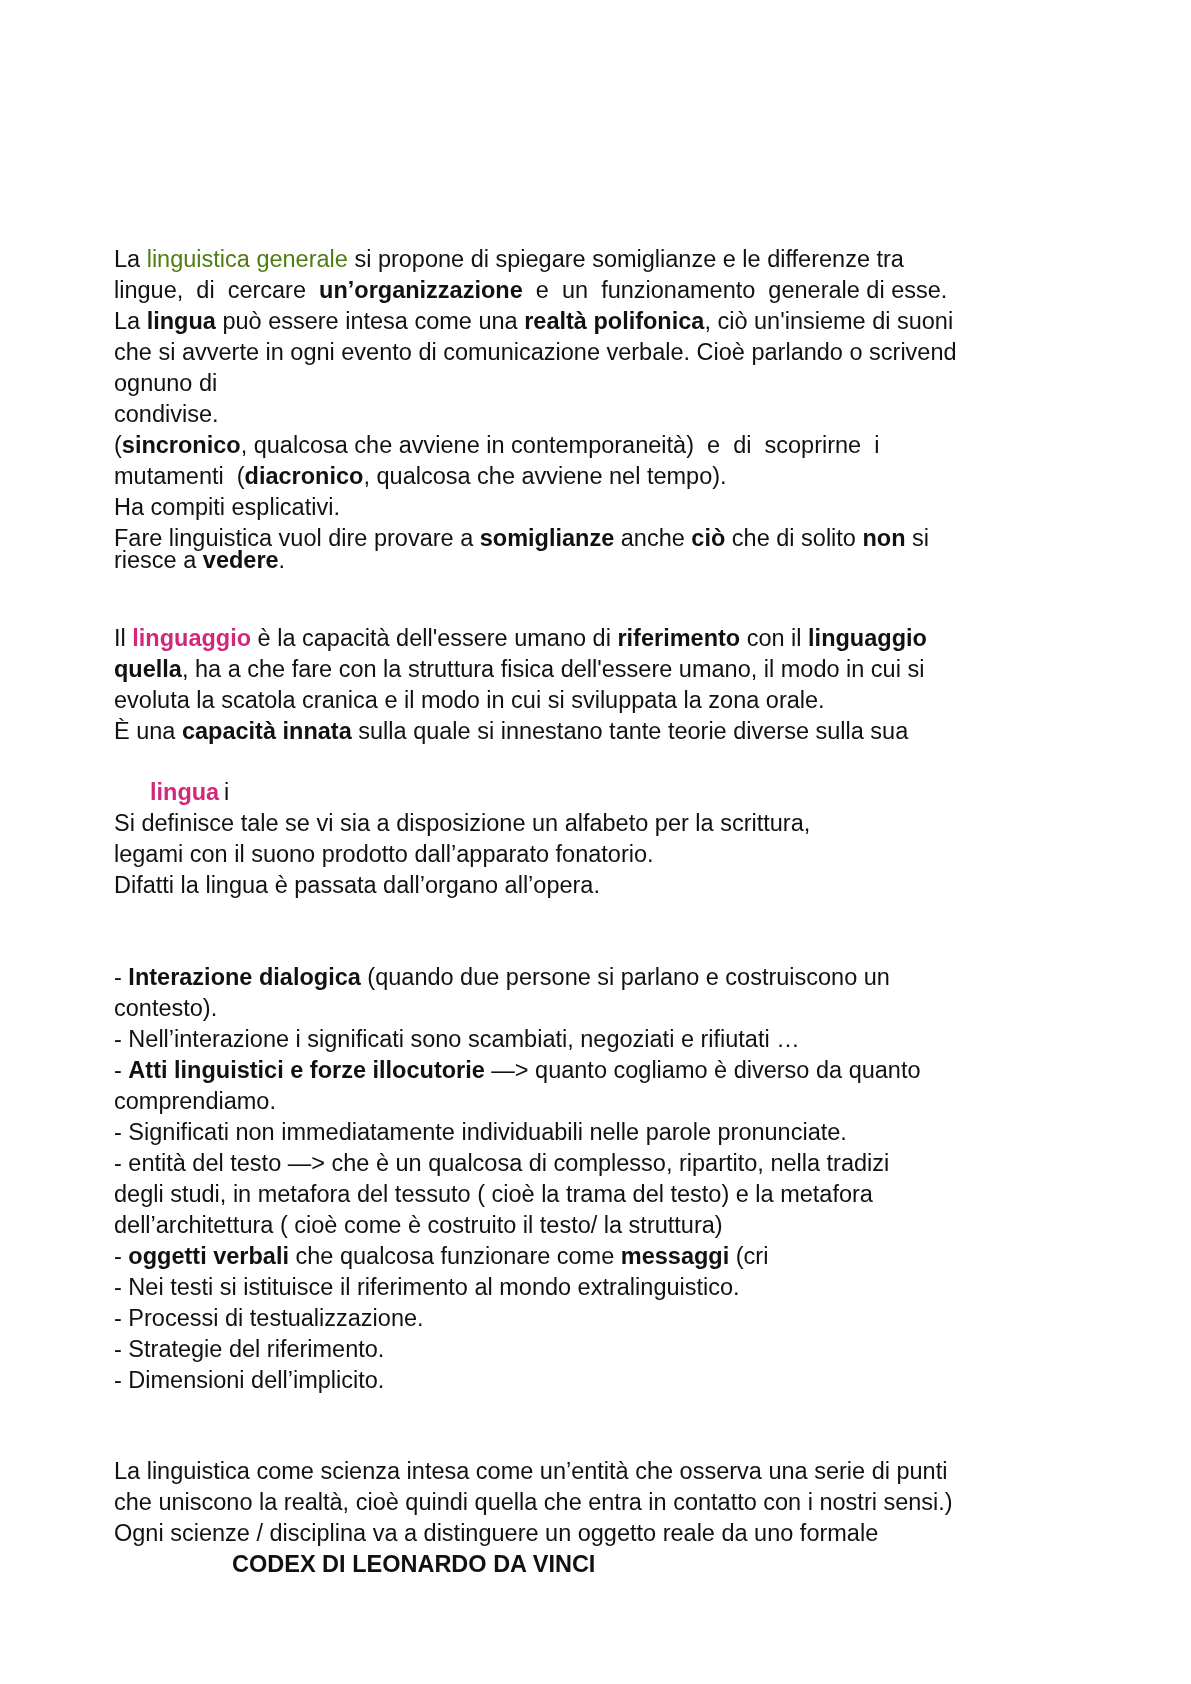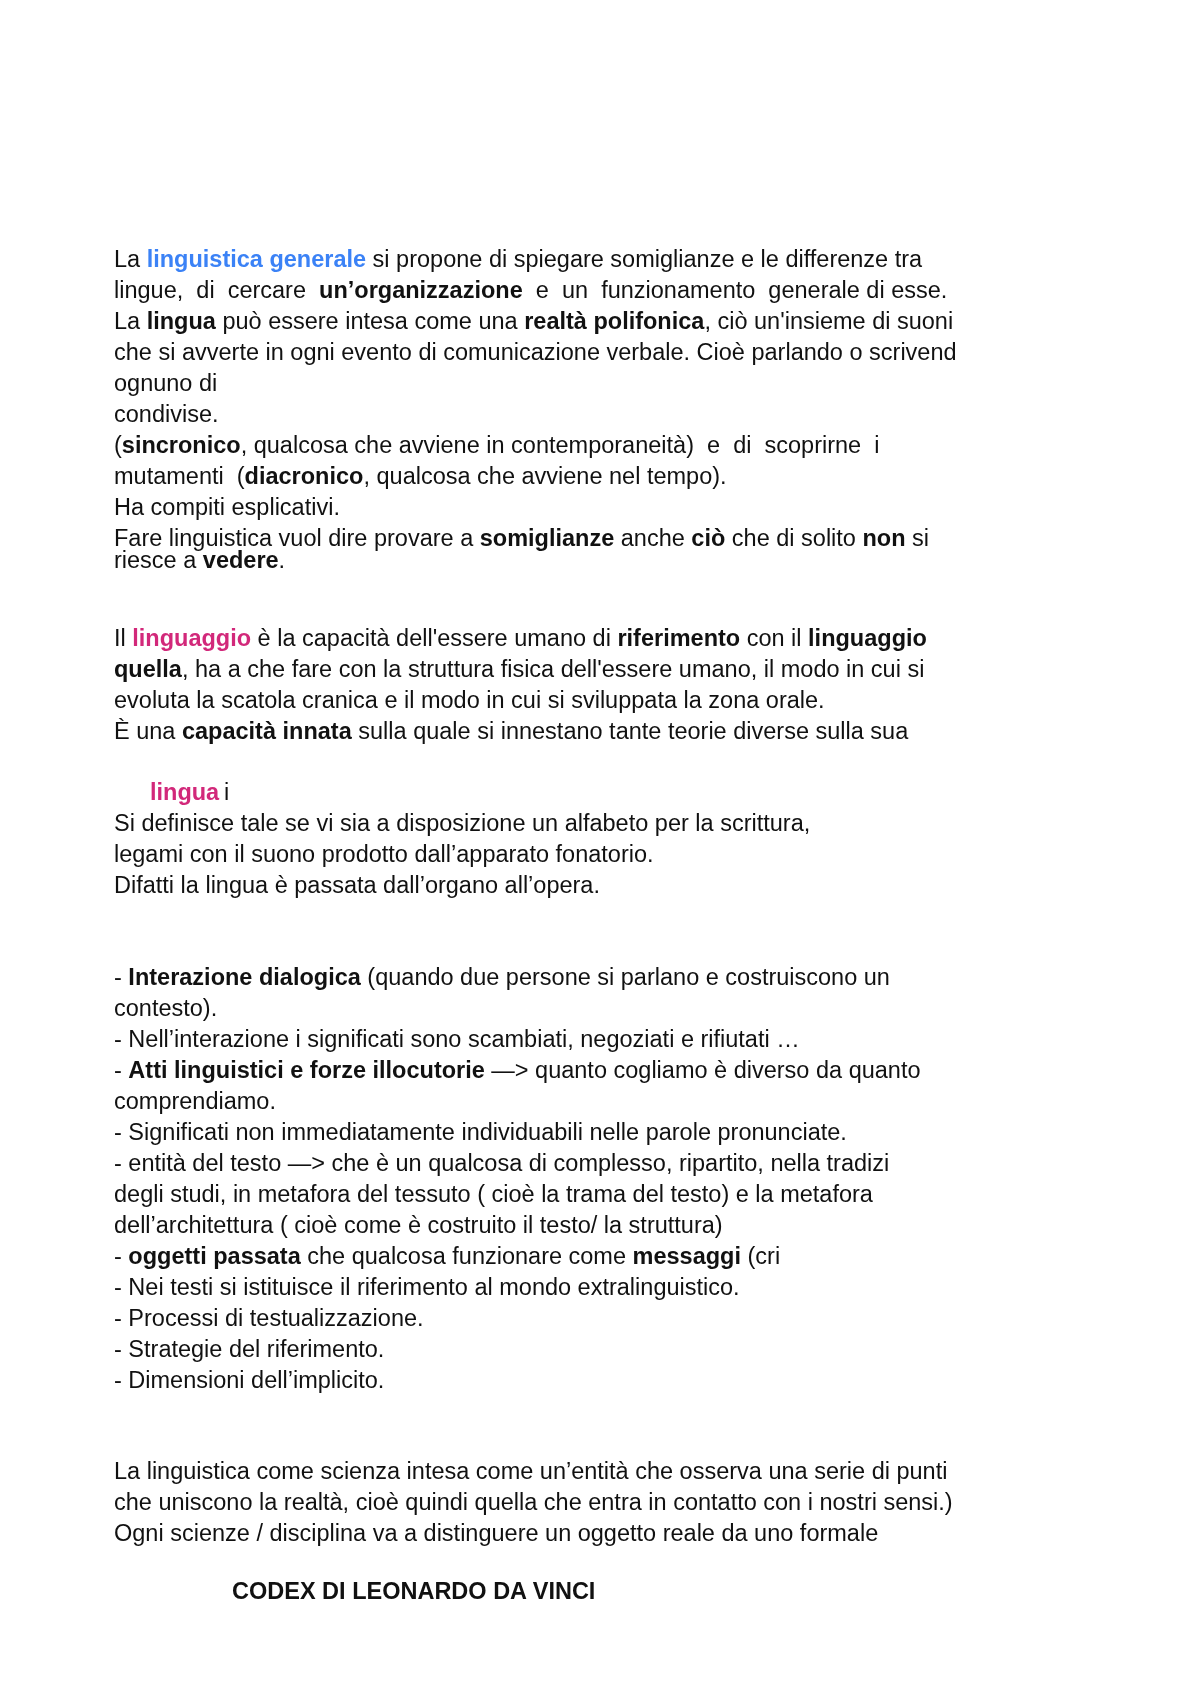"linguistica generale" .red { color: #3b82f6 -> #4d7c0f; font-weight: bold -> normal }
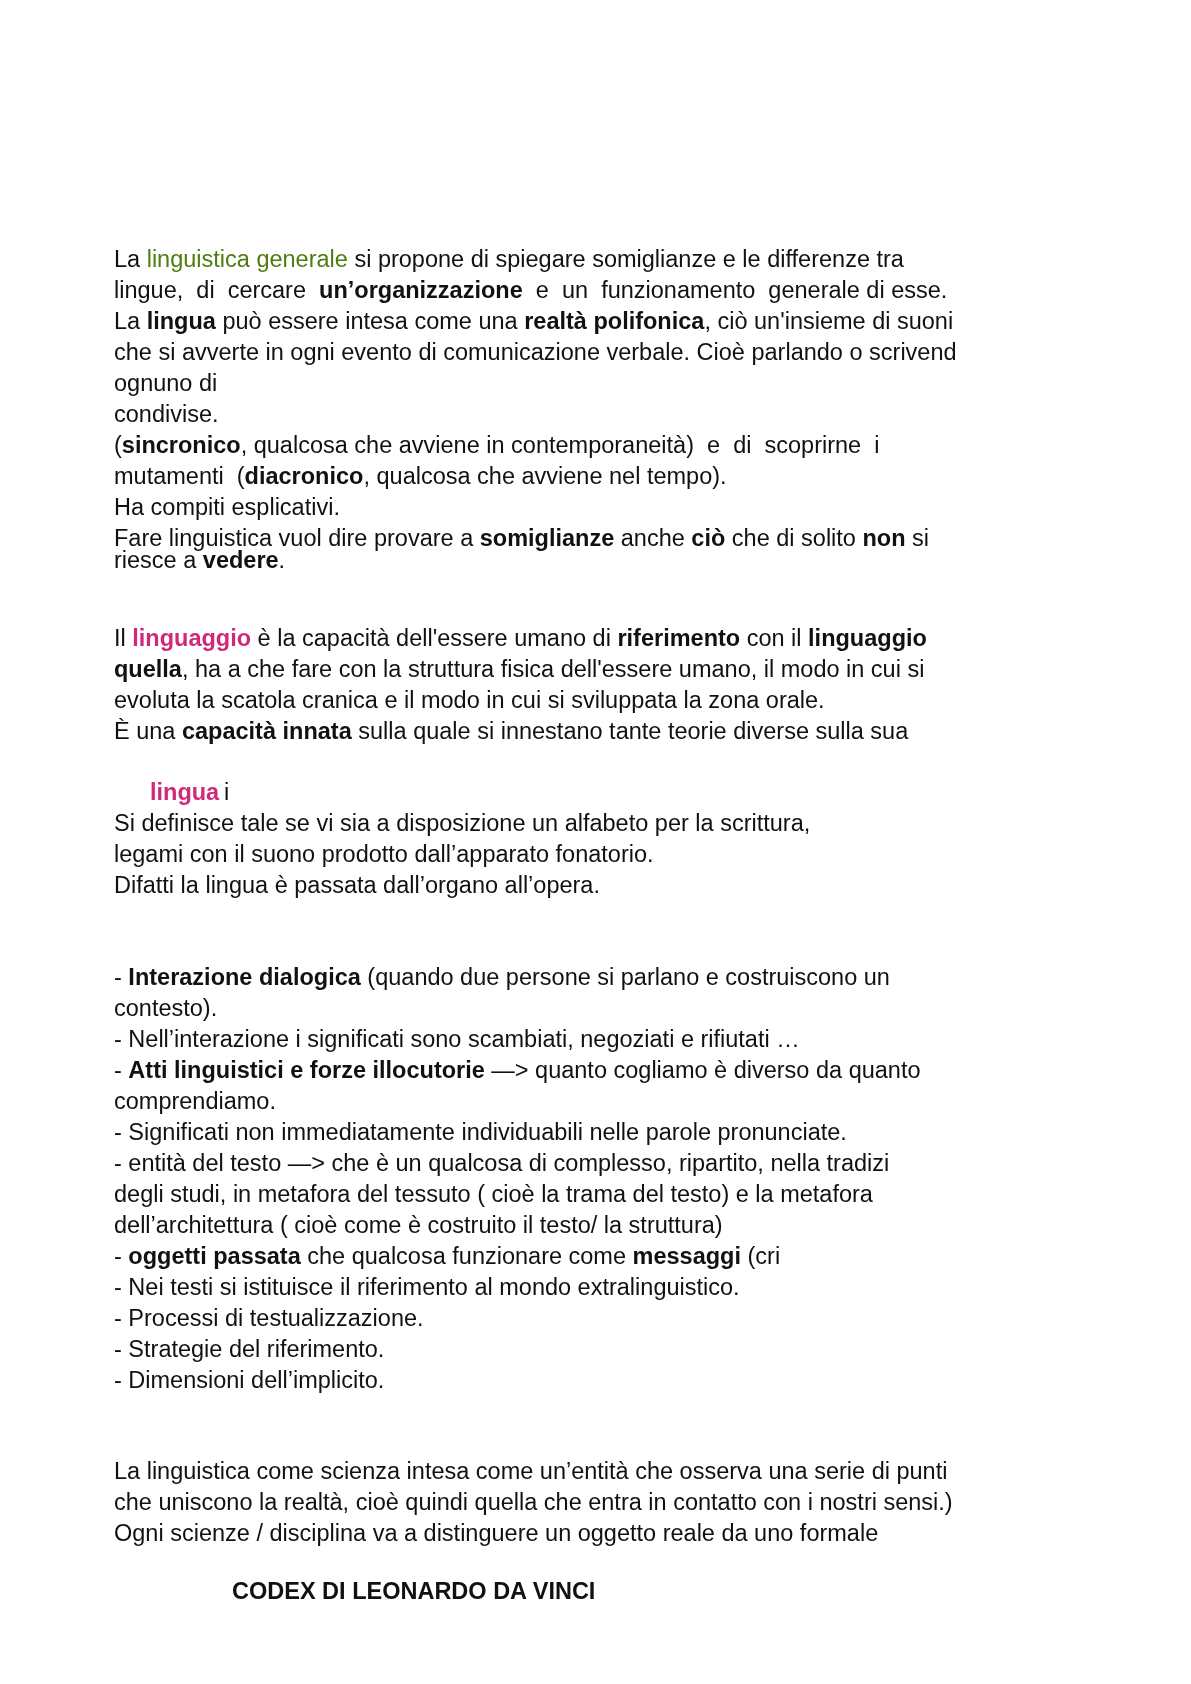"un’organizzazione" .b { margin-top: 27px -> none }
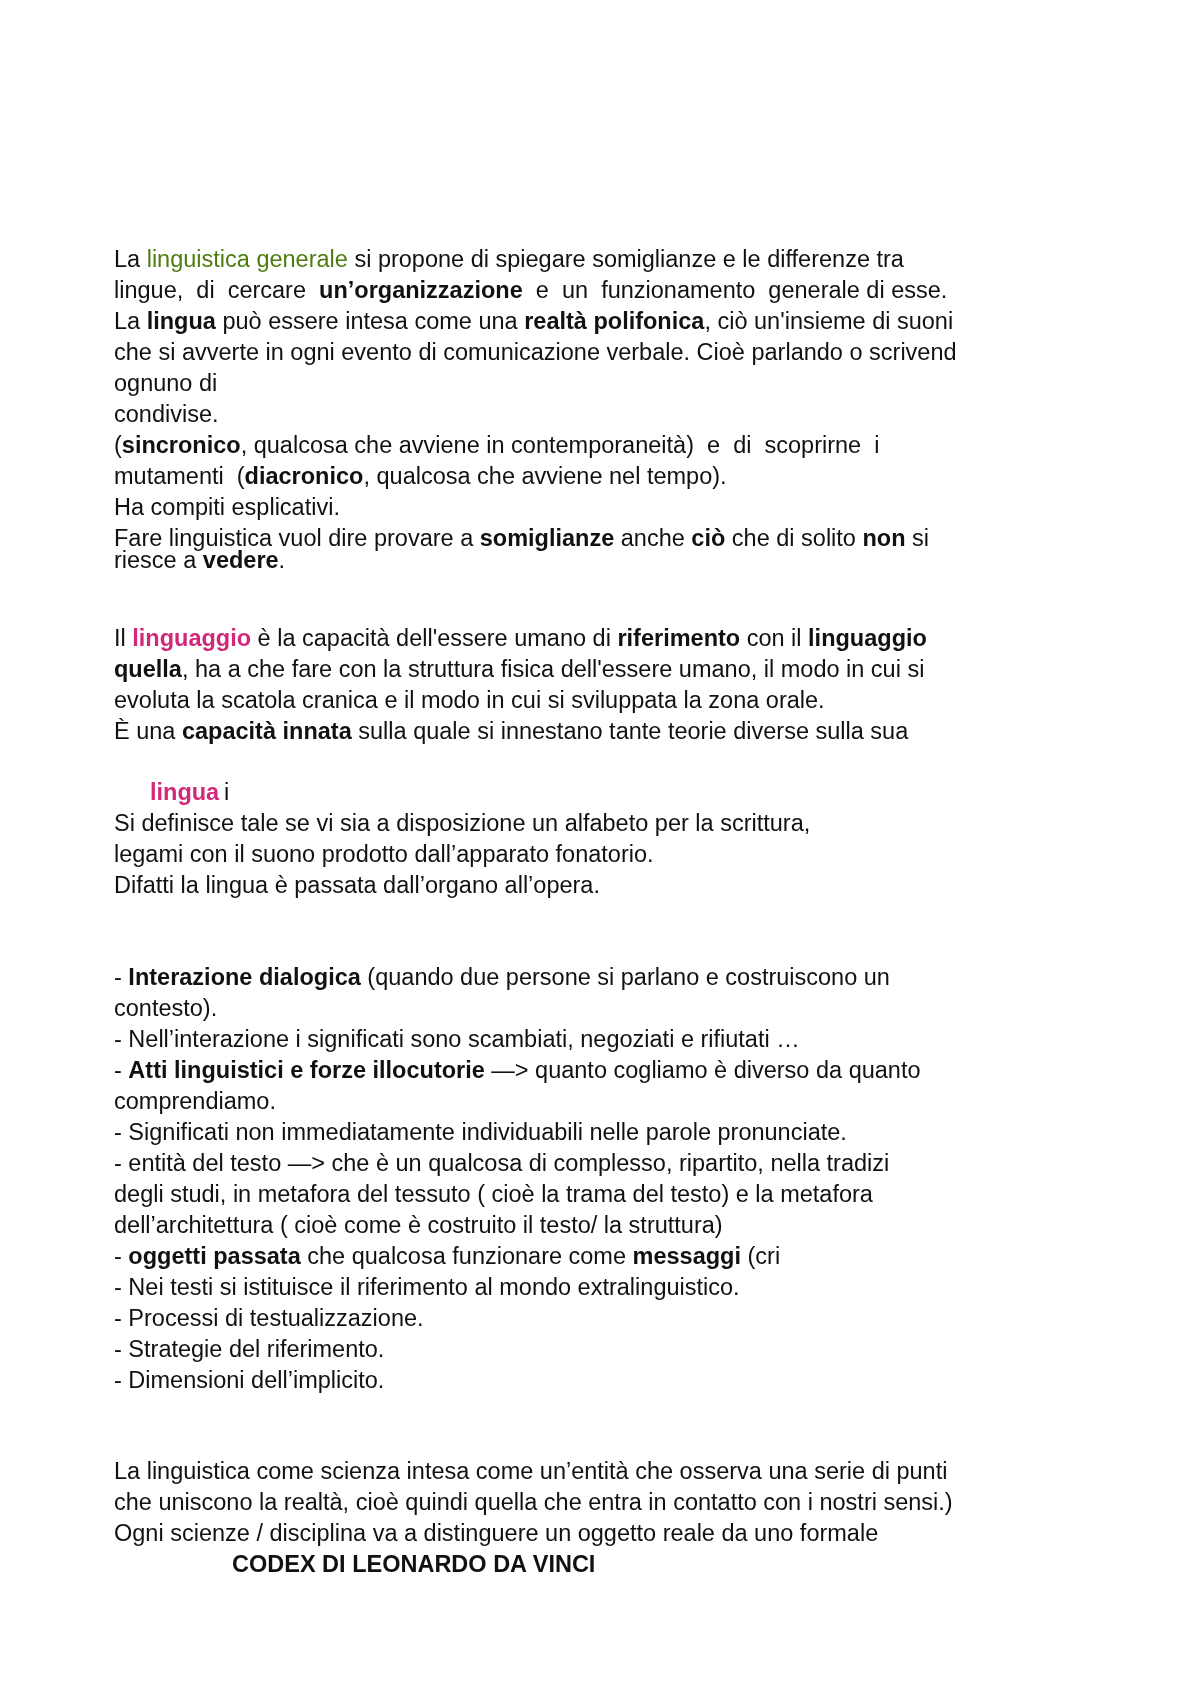"oggetti passata" span.b { text: passata -> verbali }
